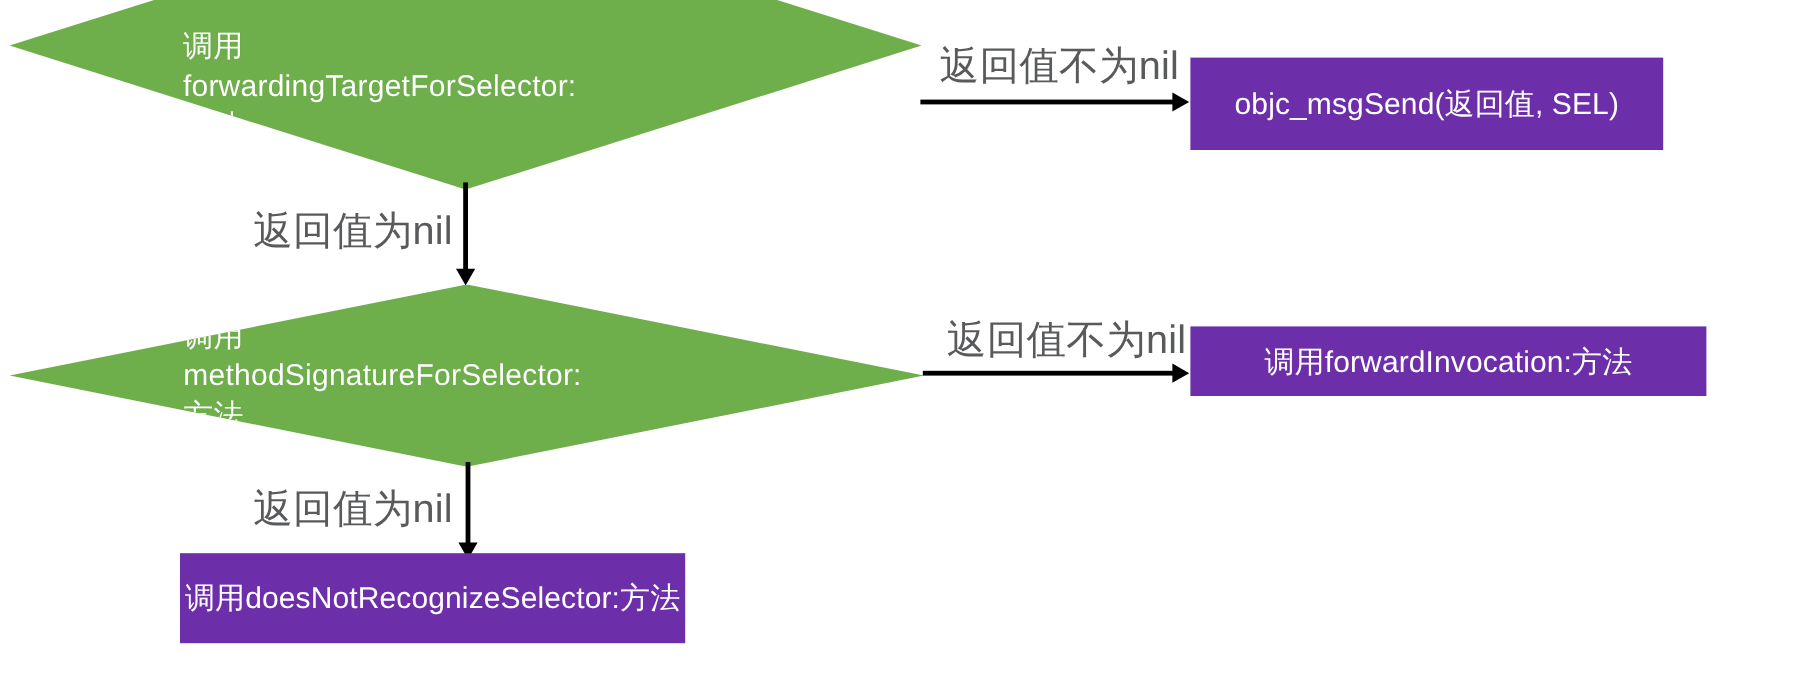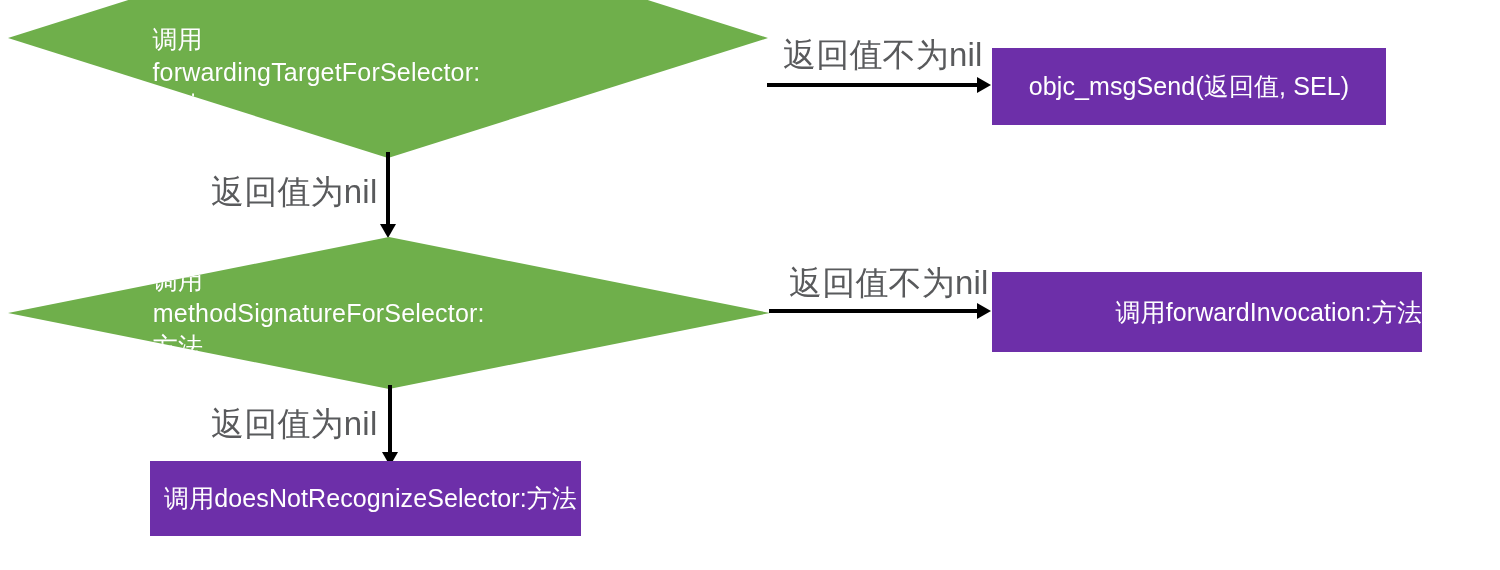"调用forwardInvocation:方法" #box-forward-invocation { height: 80px -> 58px; justify-content: flex-end -> none }
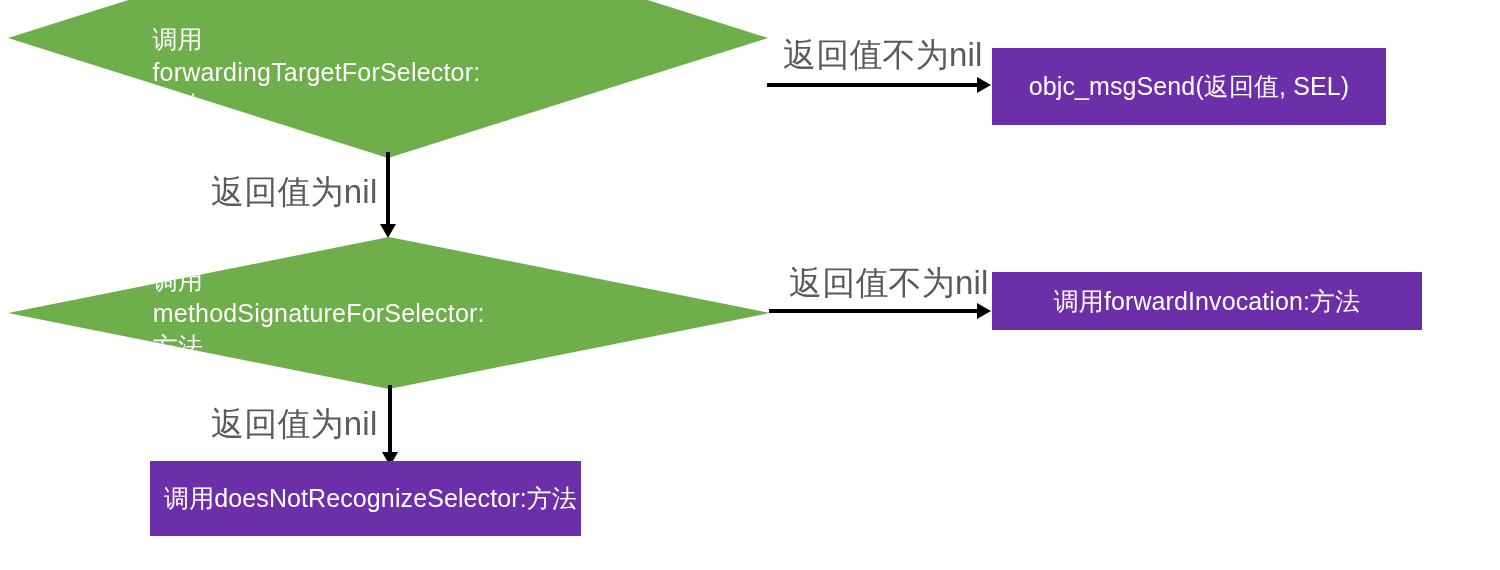"调用doesNotRecognizeSelector:方法" #box-does-not-recognize { padding-left: 10px -> none }
